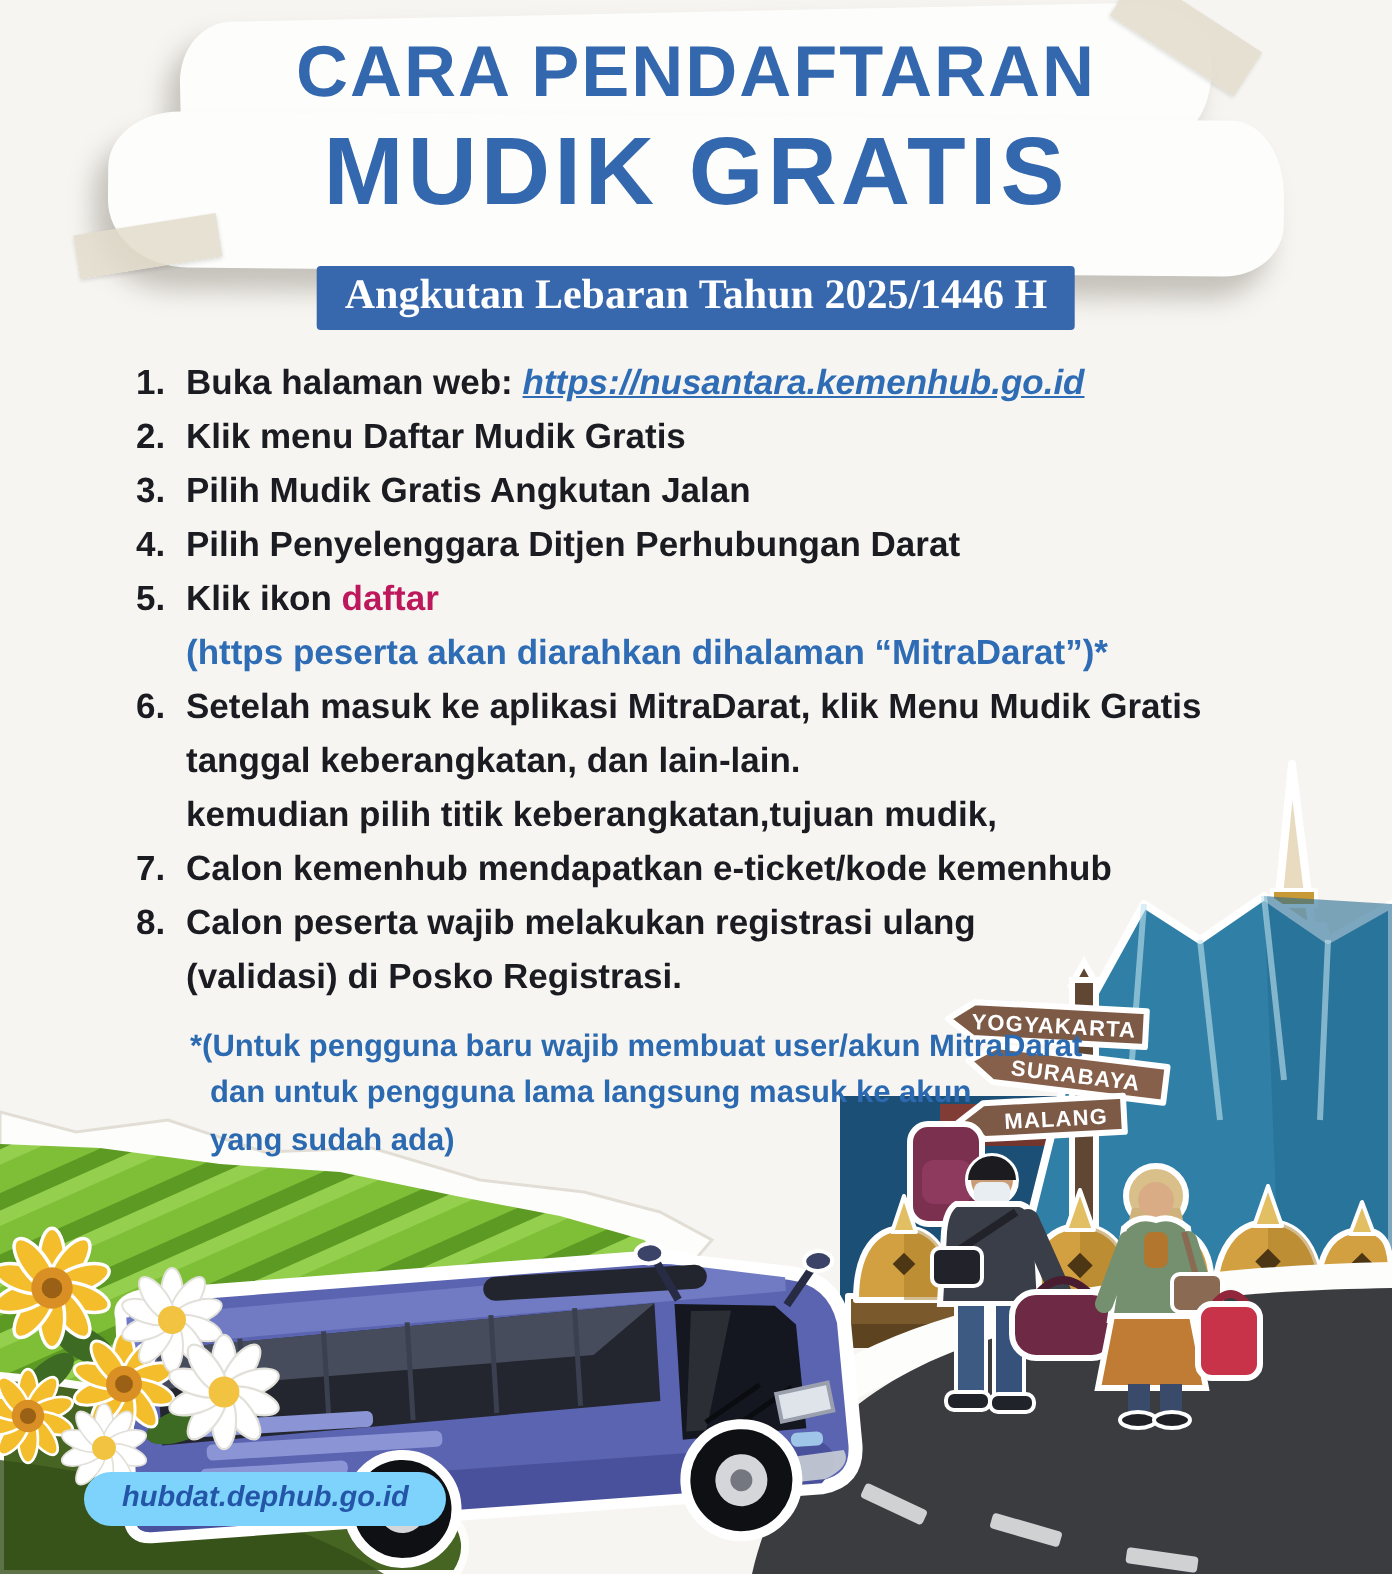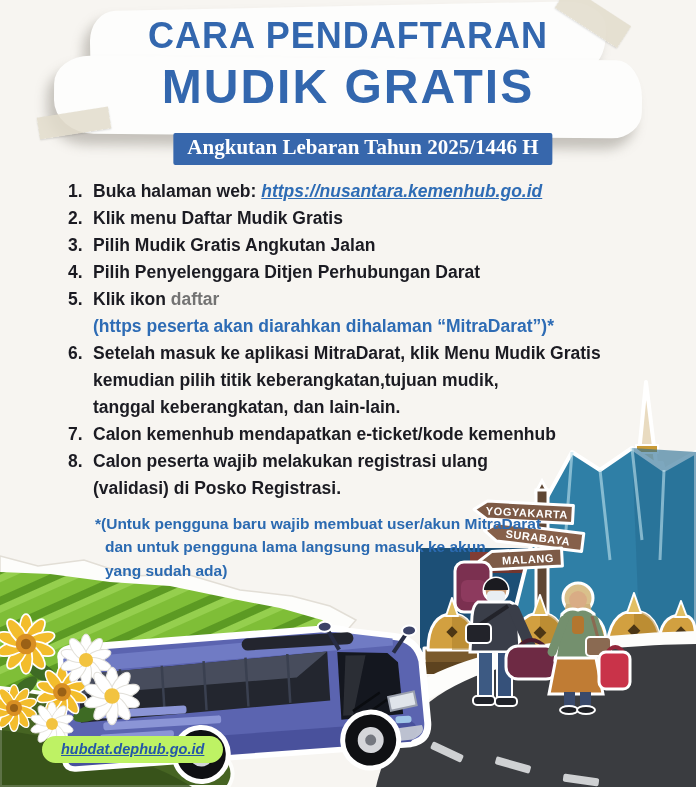"Angkutan Lebaran Tahun 2025/1446 H" .subtitle { margin-left: 15px -> none }
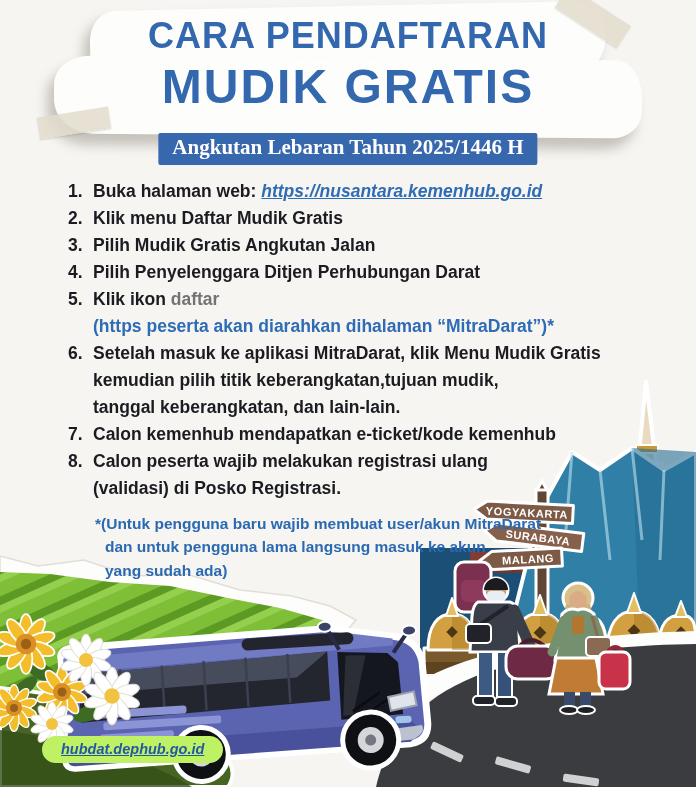"daftar" .red { color: #737373 -> #be185d }
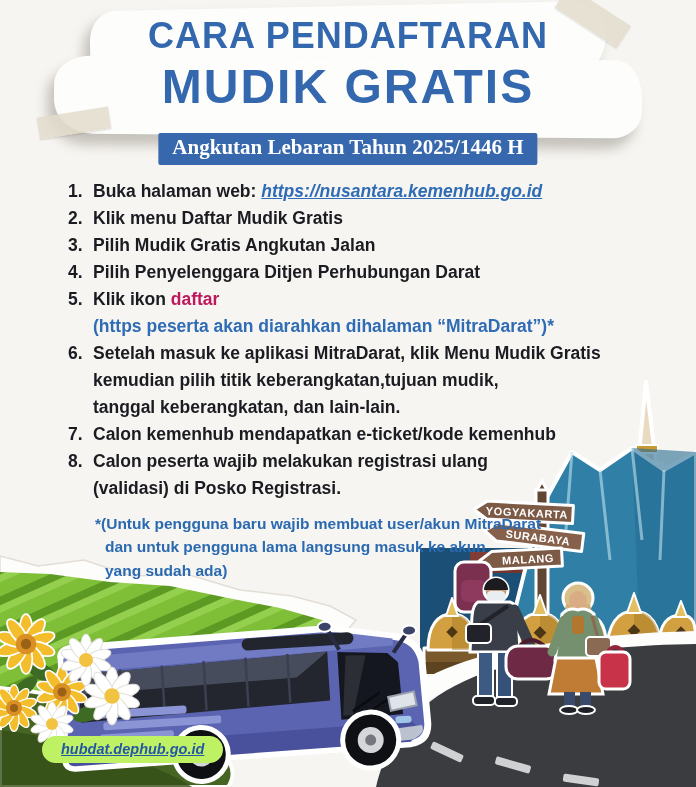"kemudian pilih titik" div { order: before "tanggal keberangkatan, dan lain-lain." -> after "tanggal keberangkatan, dan lain-lain." }
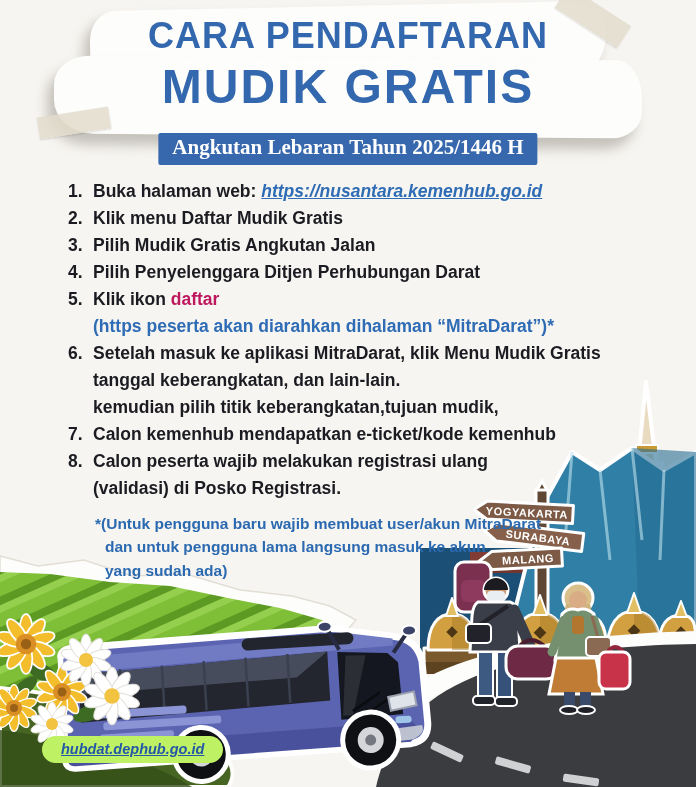"hubdat.dephub.go.id" .footer-badge { background: #bef264 -> #7dd3fc; text-decoration: underline -> none }
